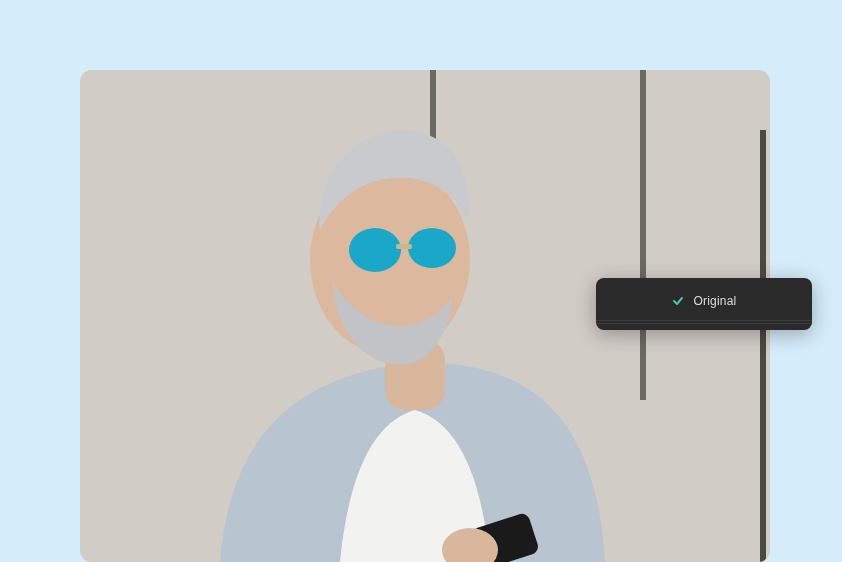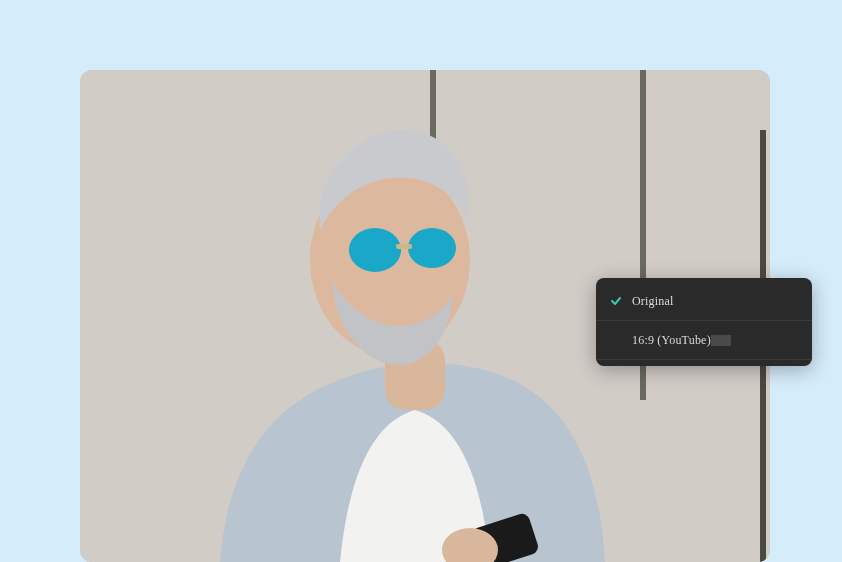"Original" .aspect-item { font-family: Liberation Serif, serif -> none; justify-content: flex-start -> center }
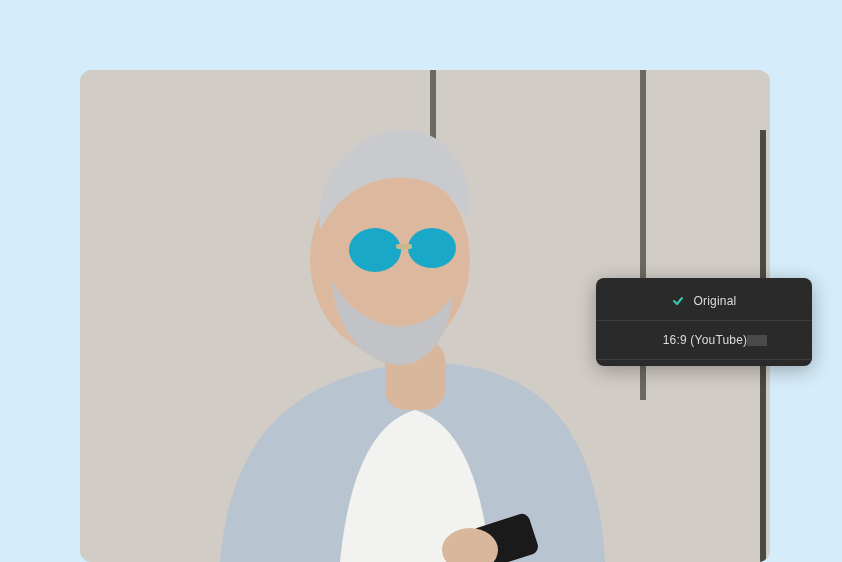"16:9 (YouTube)" div.aspect-item { html: <div> <div> <span></span> <span>16:9 (YouTube)</span> </div> <span></span> </div> -> none }
